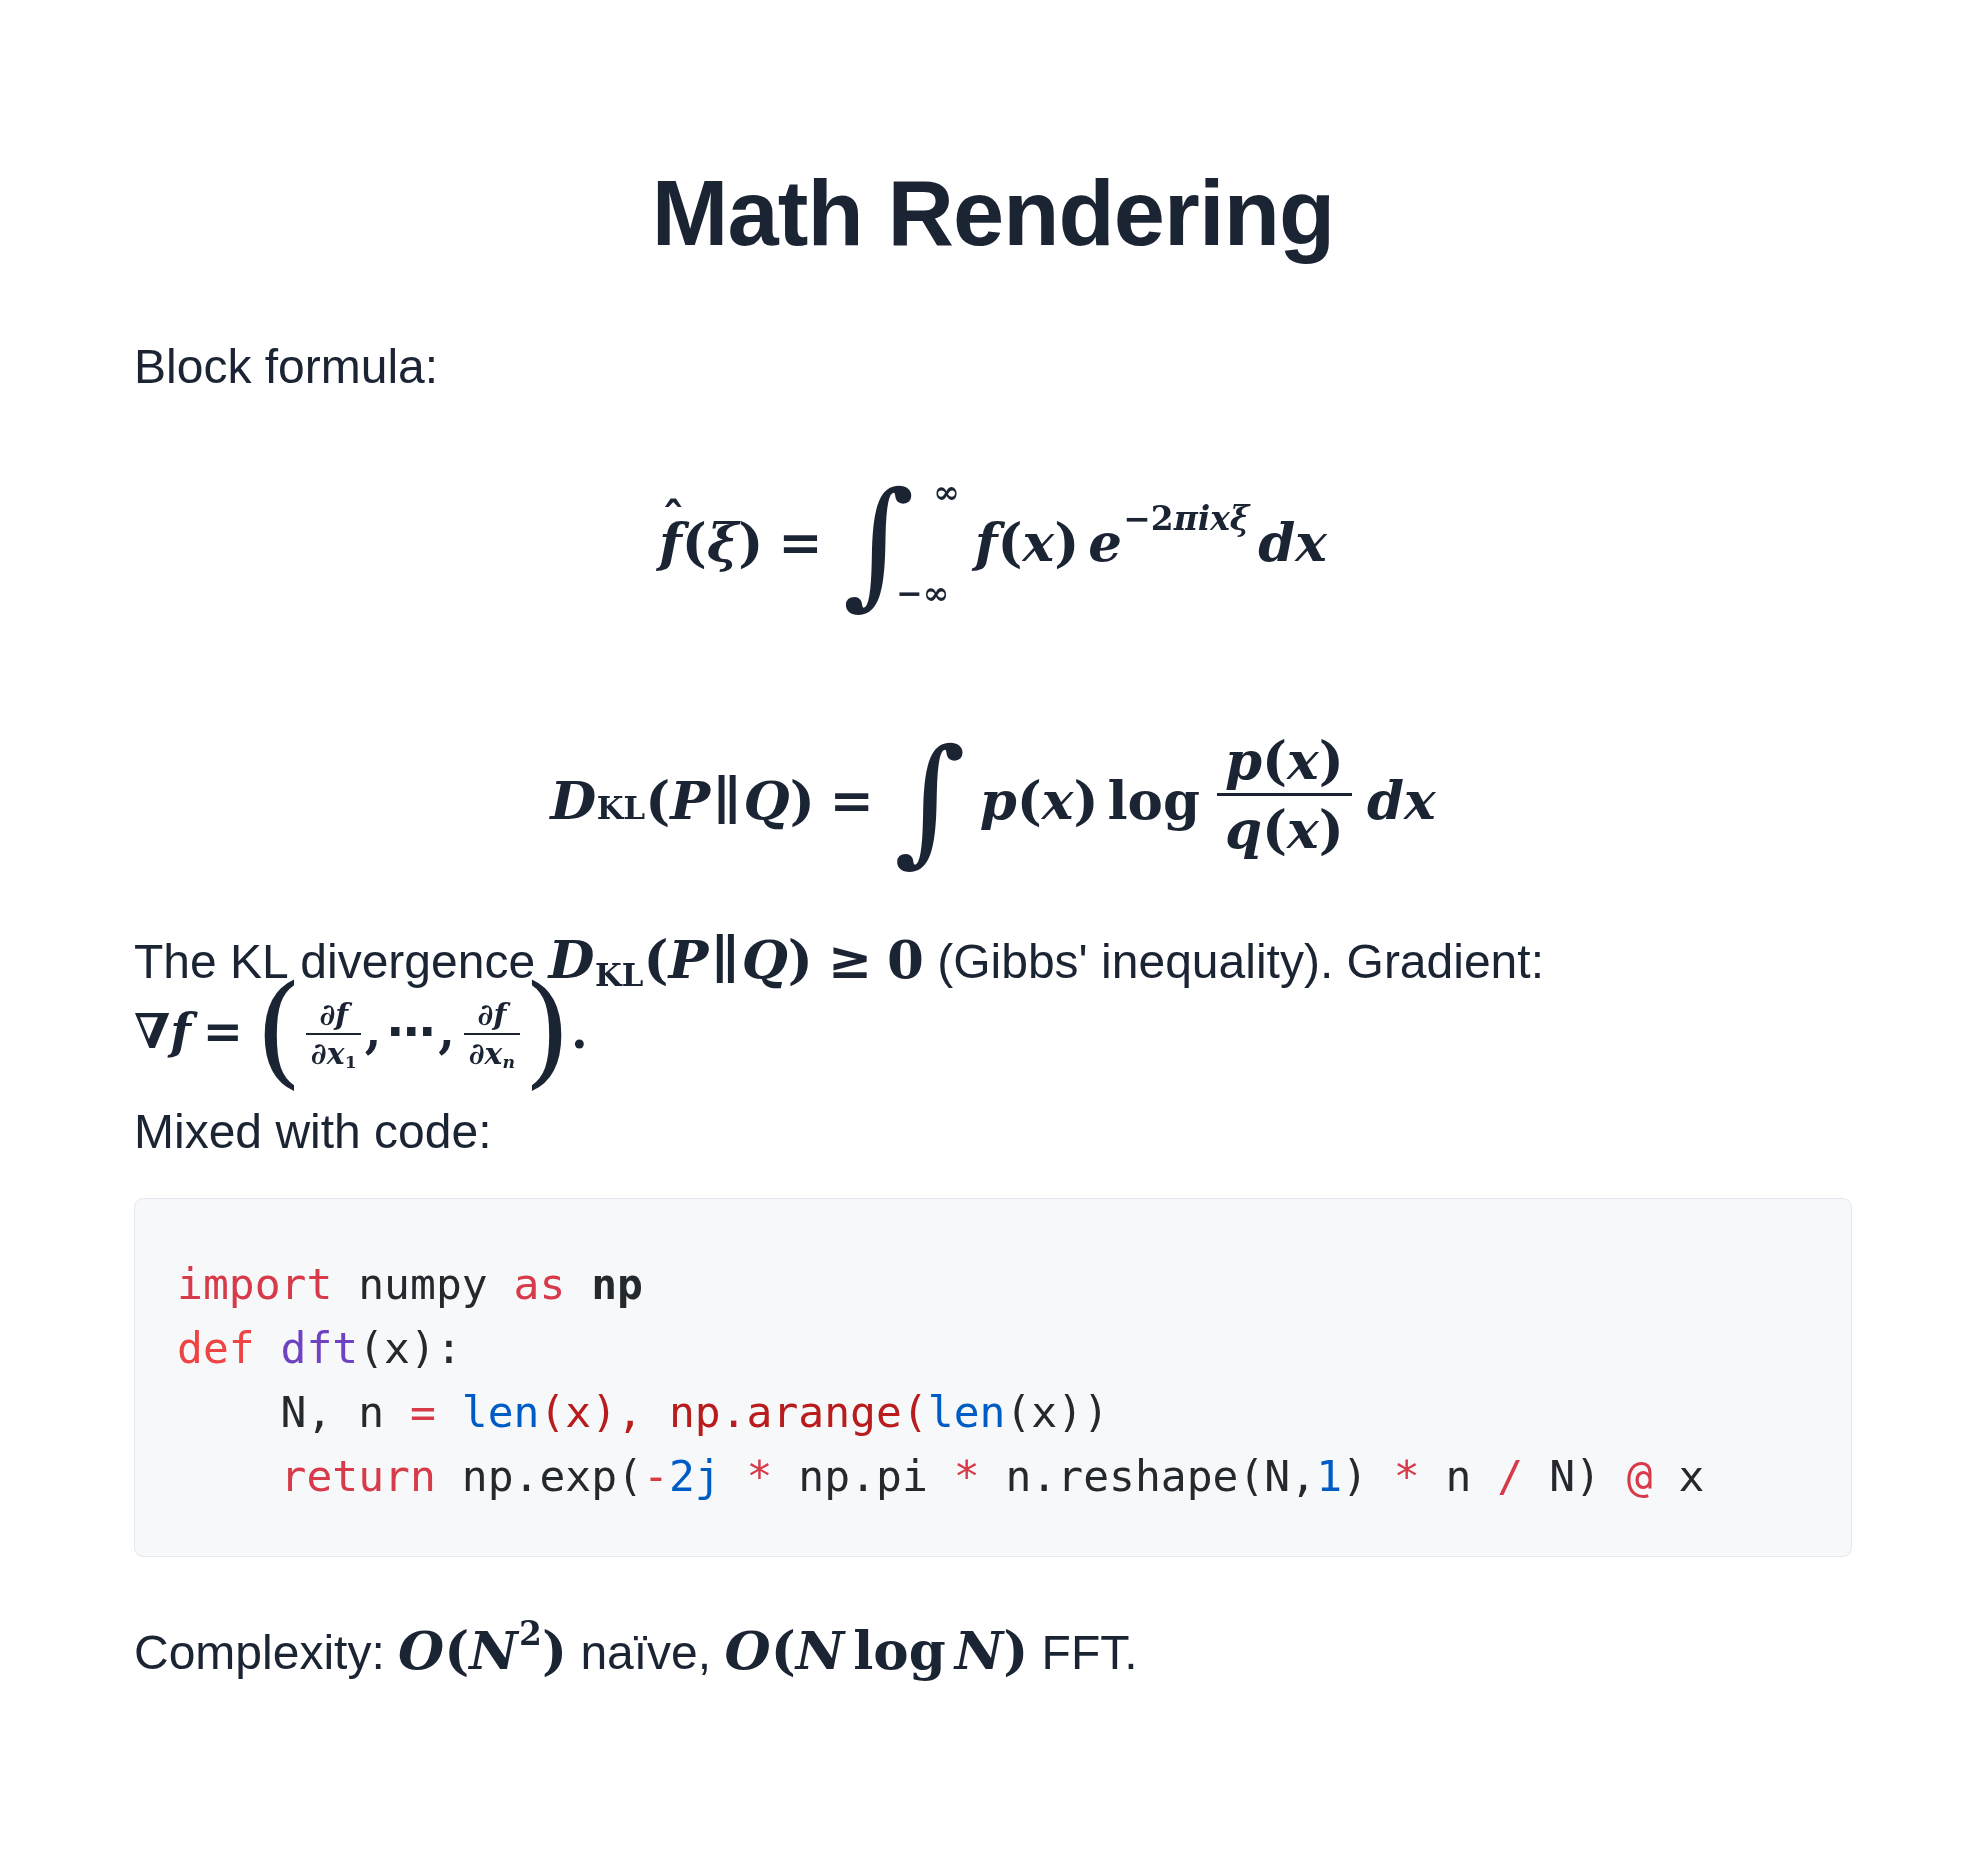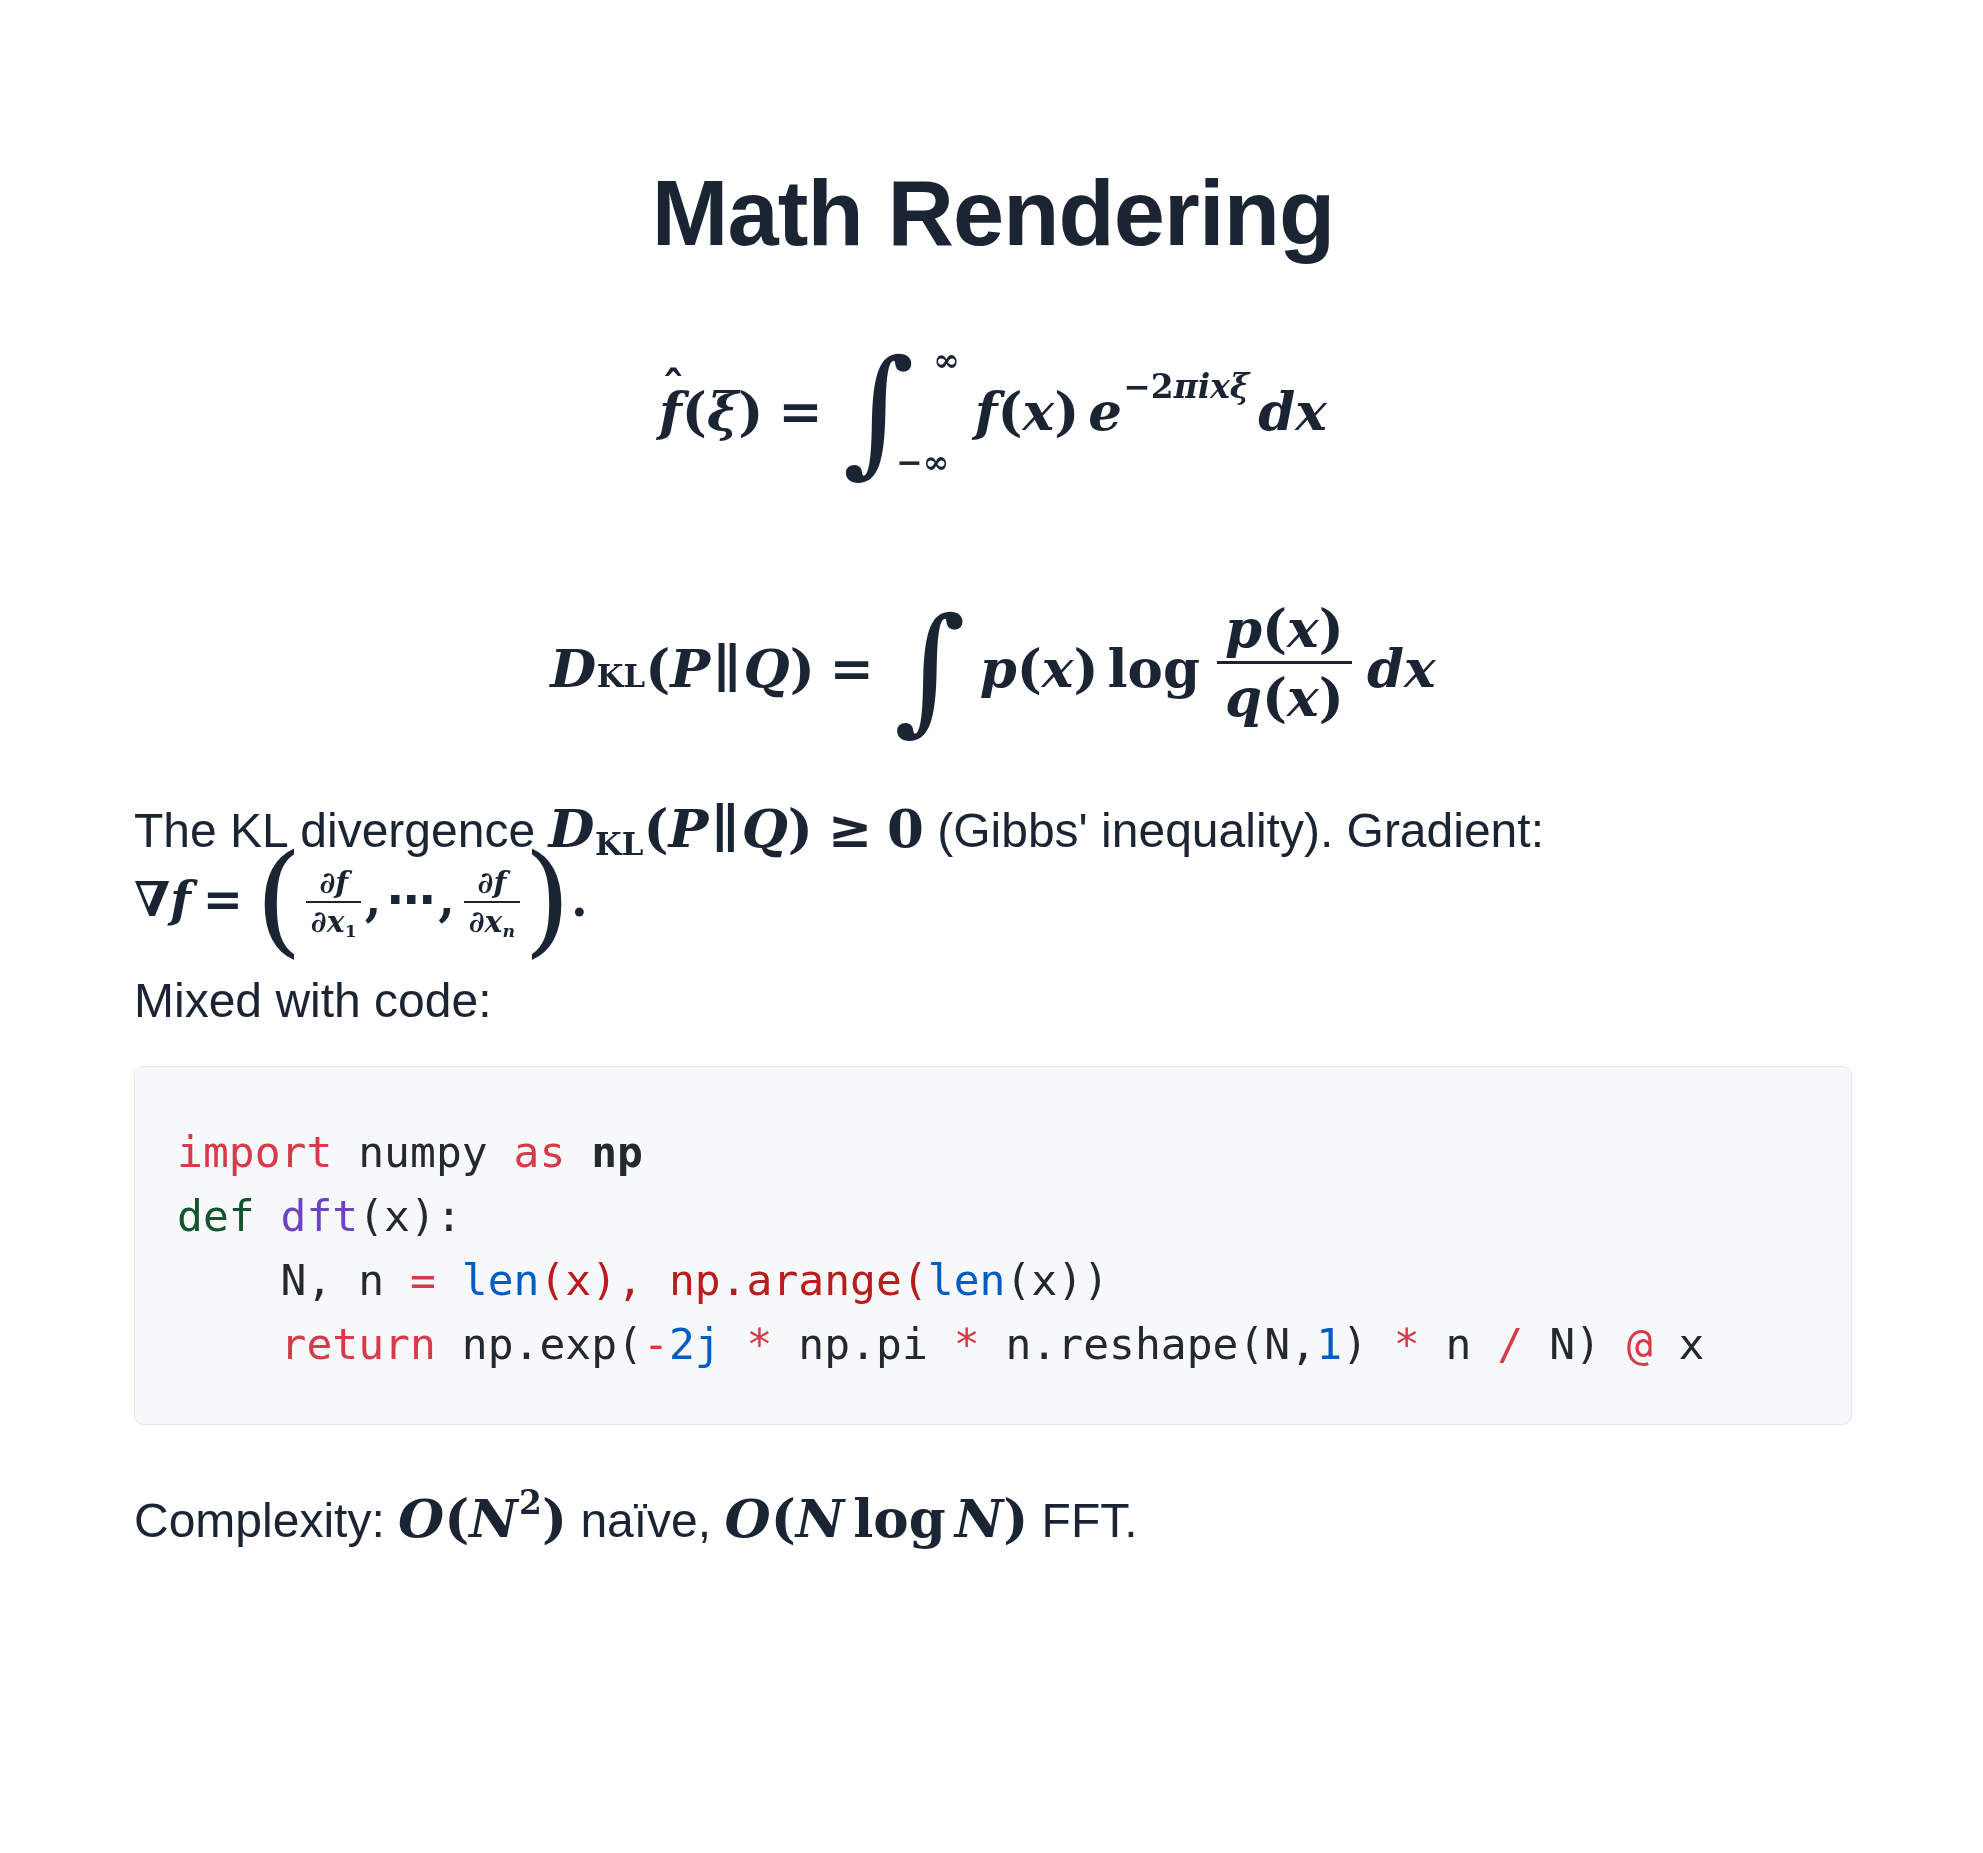"Block formula:" p.body-text { html: none -> <p>Block formula:</p> }
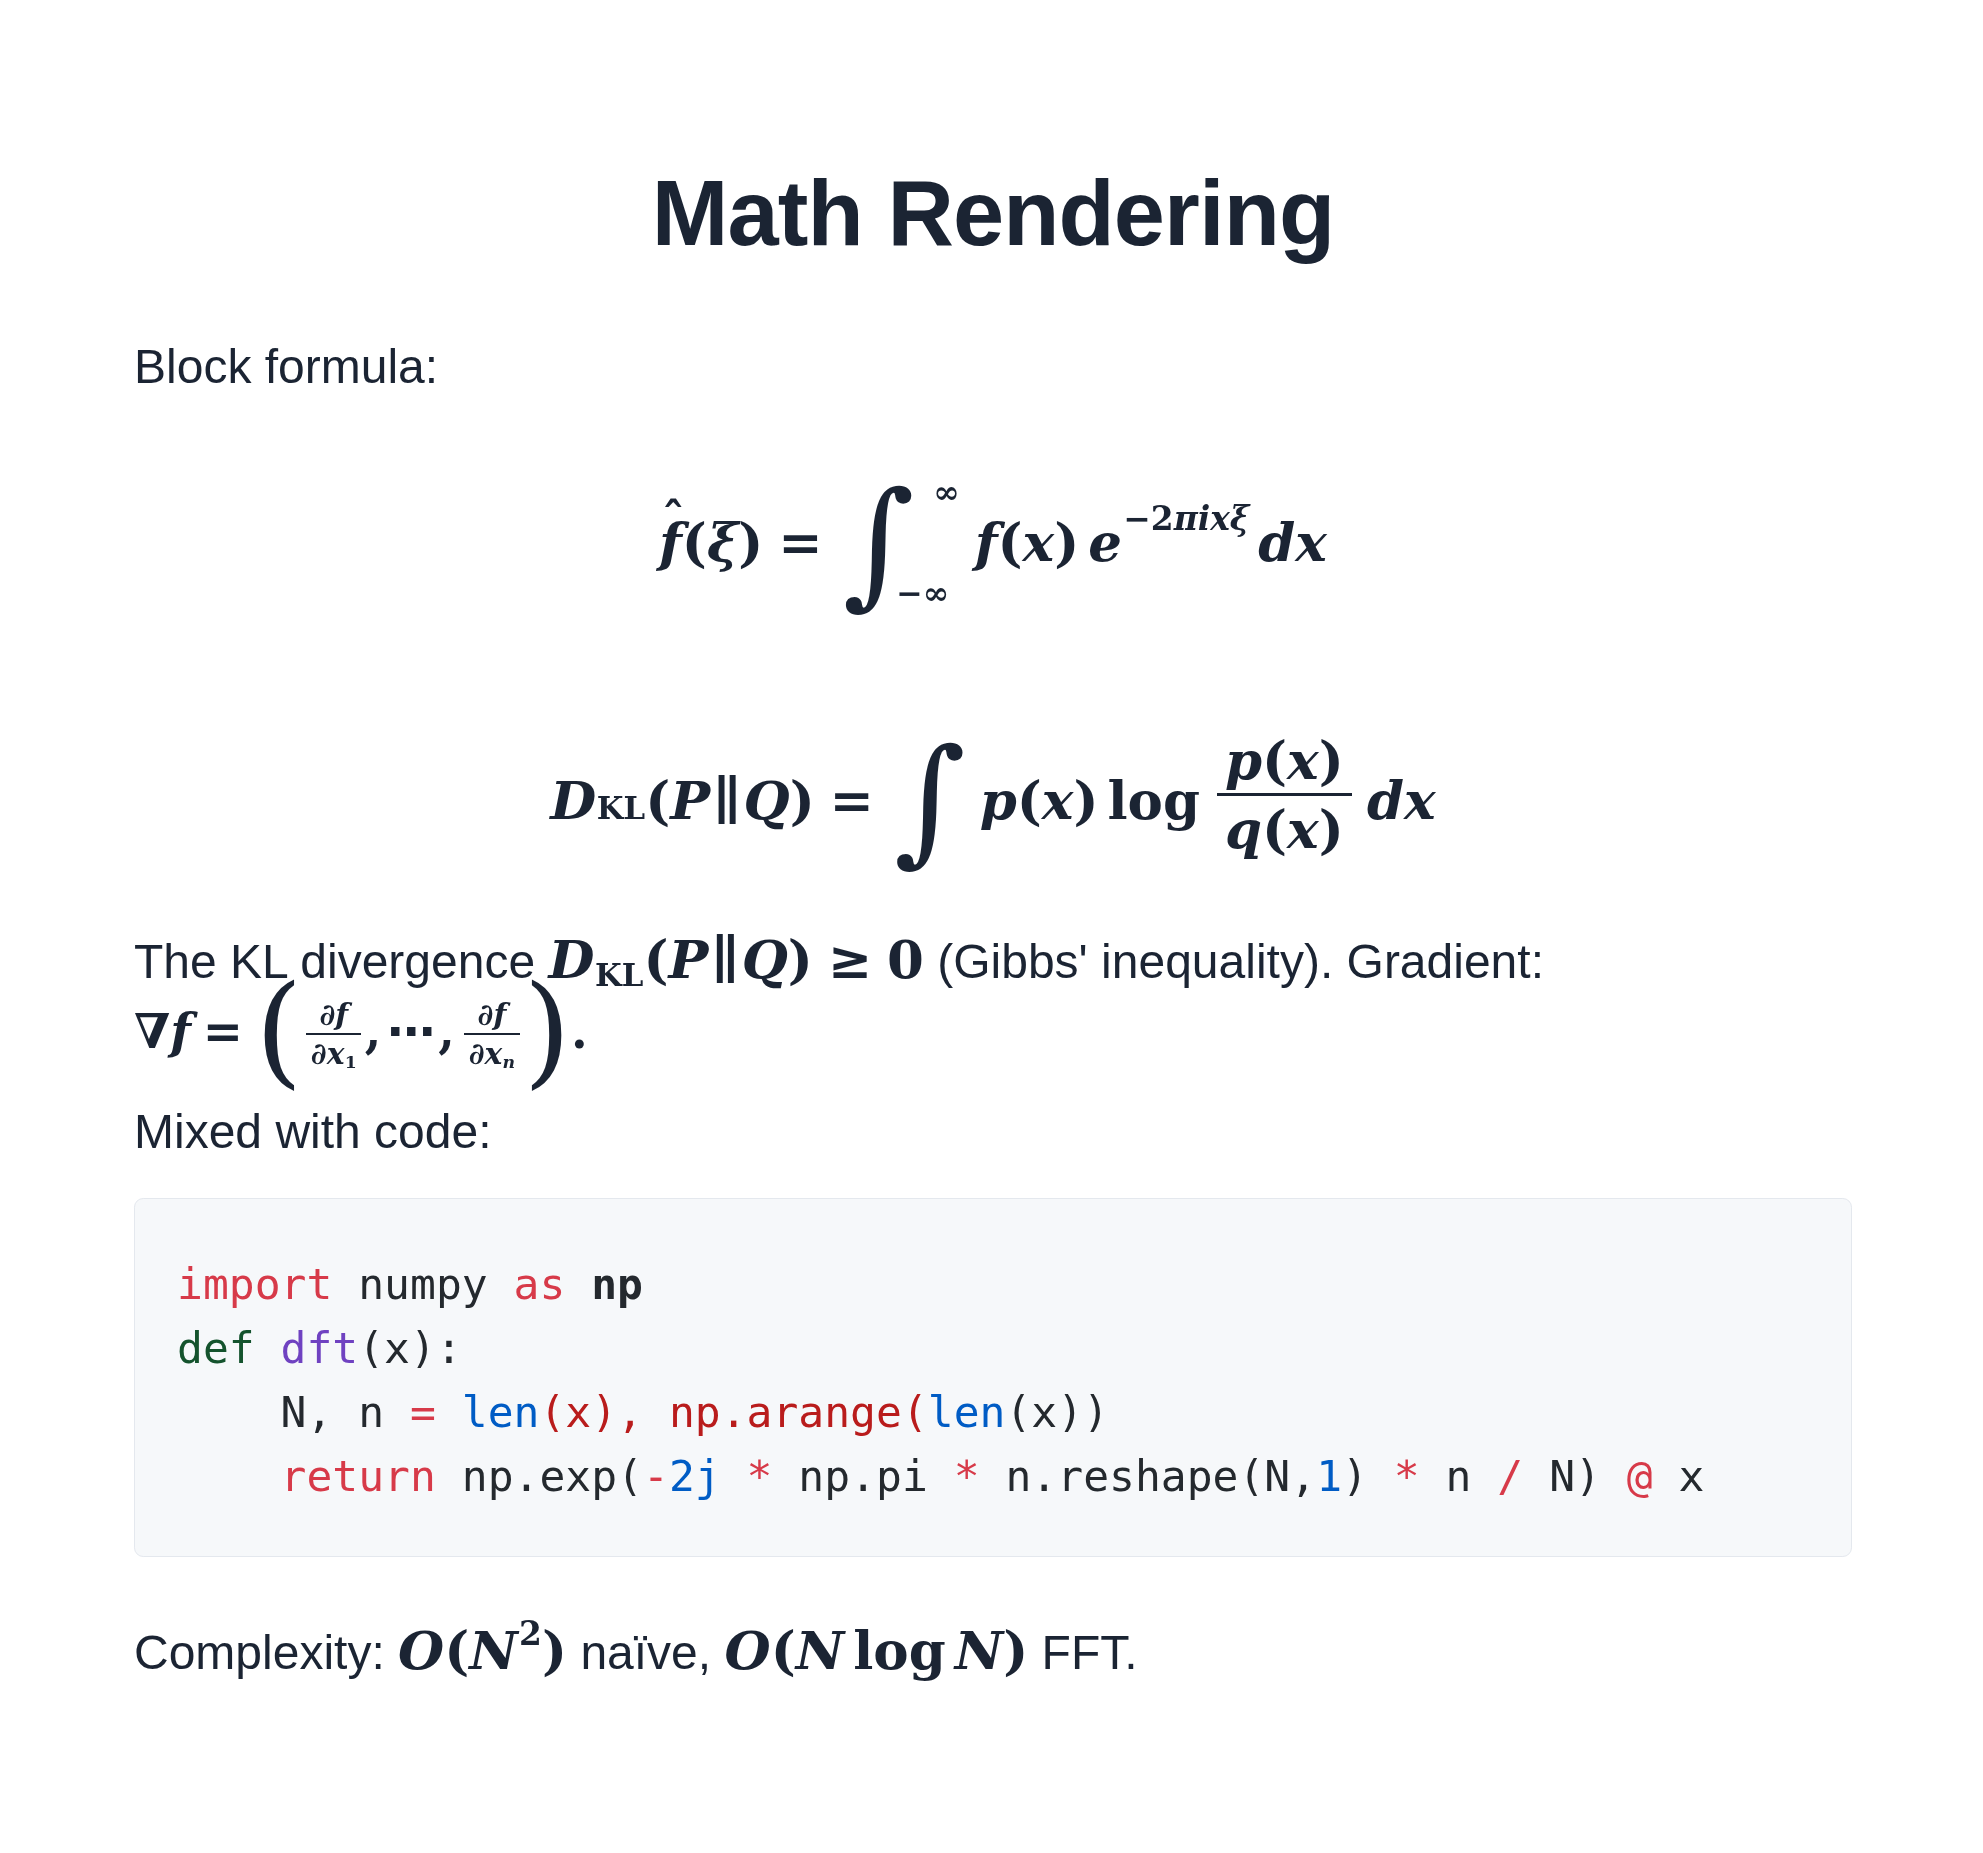"def" span { color: #14532d -> #ef4444 }
